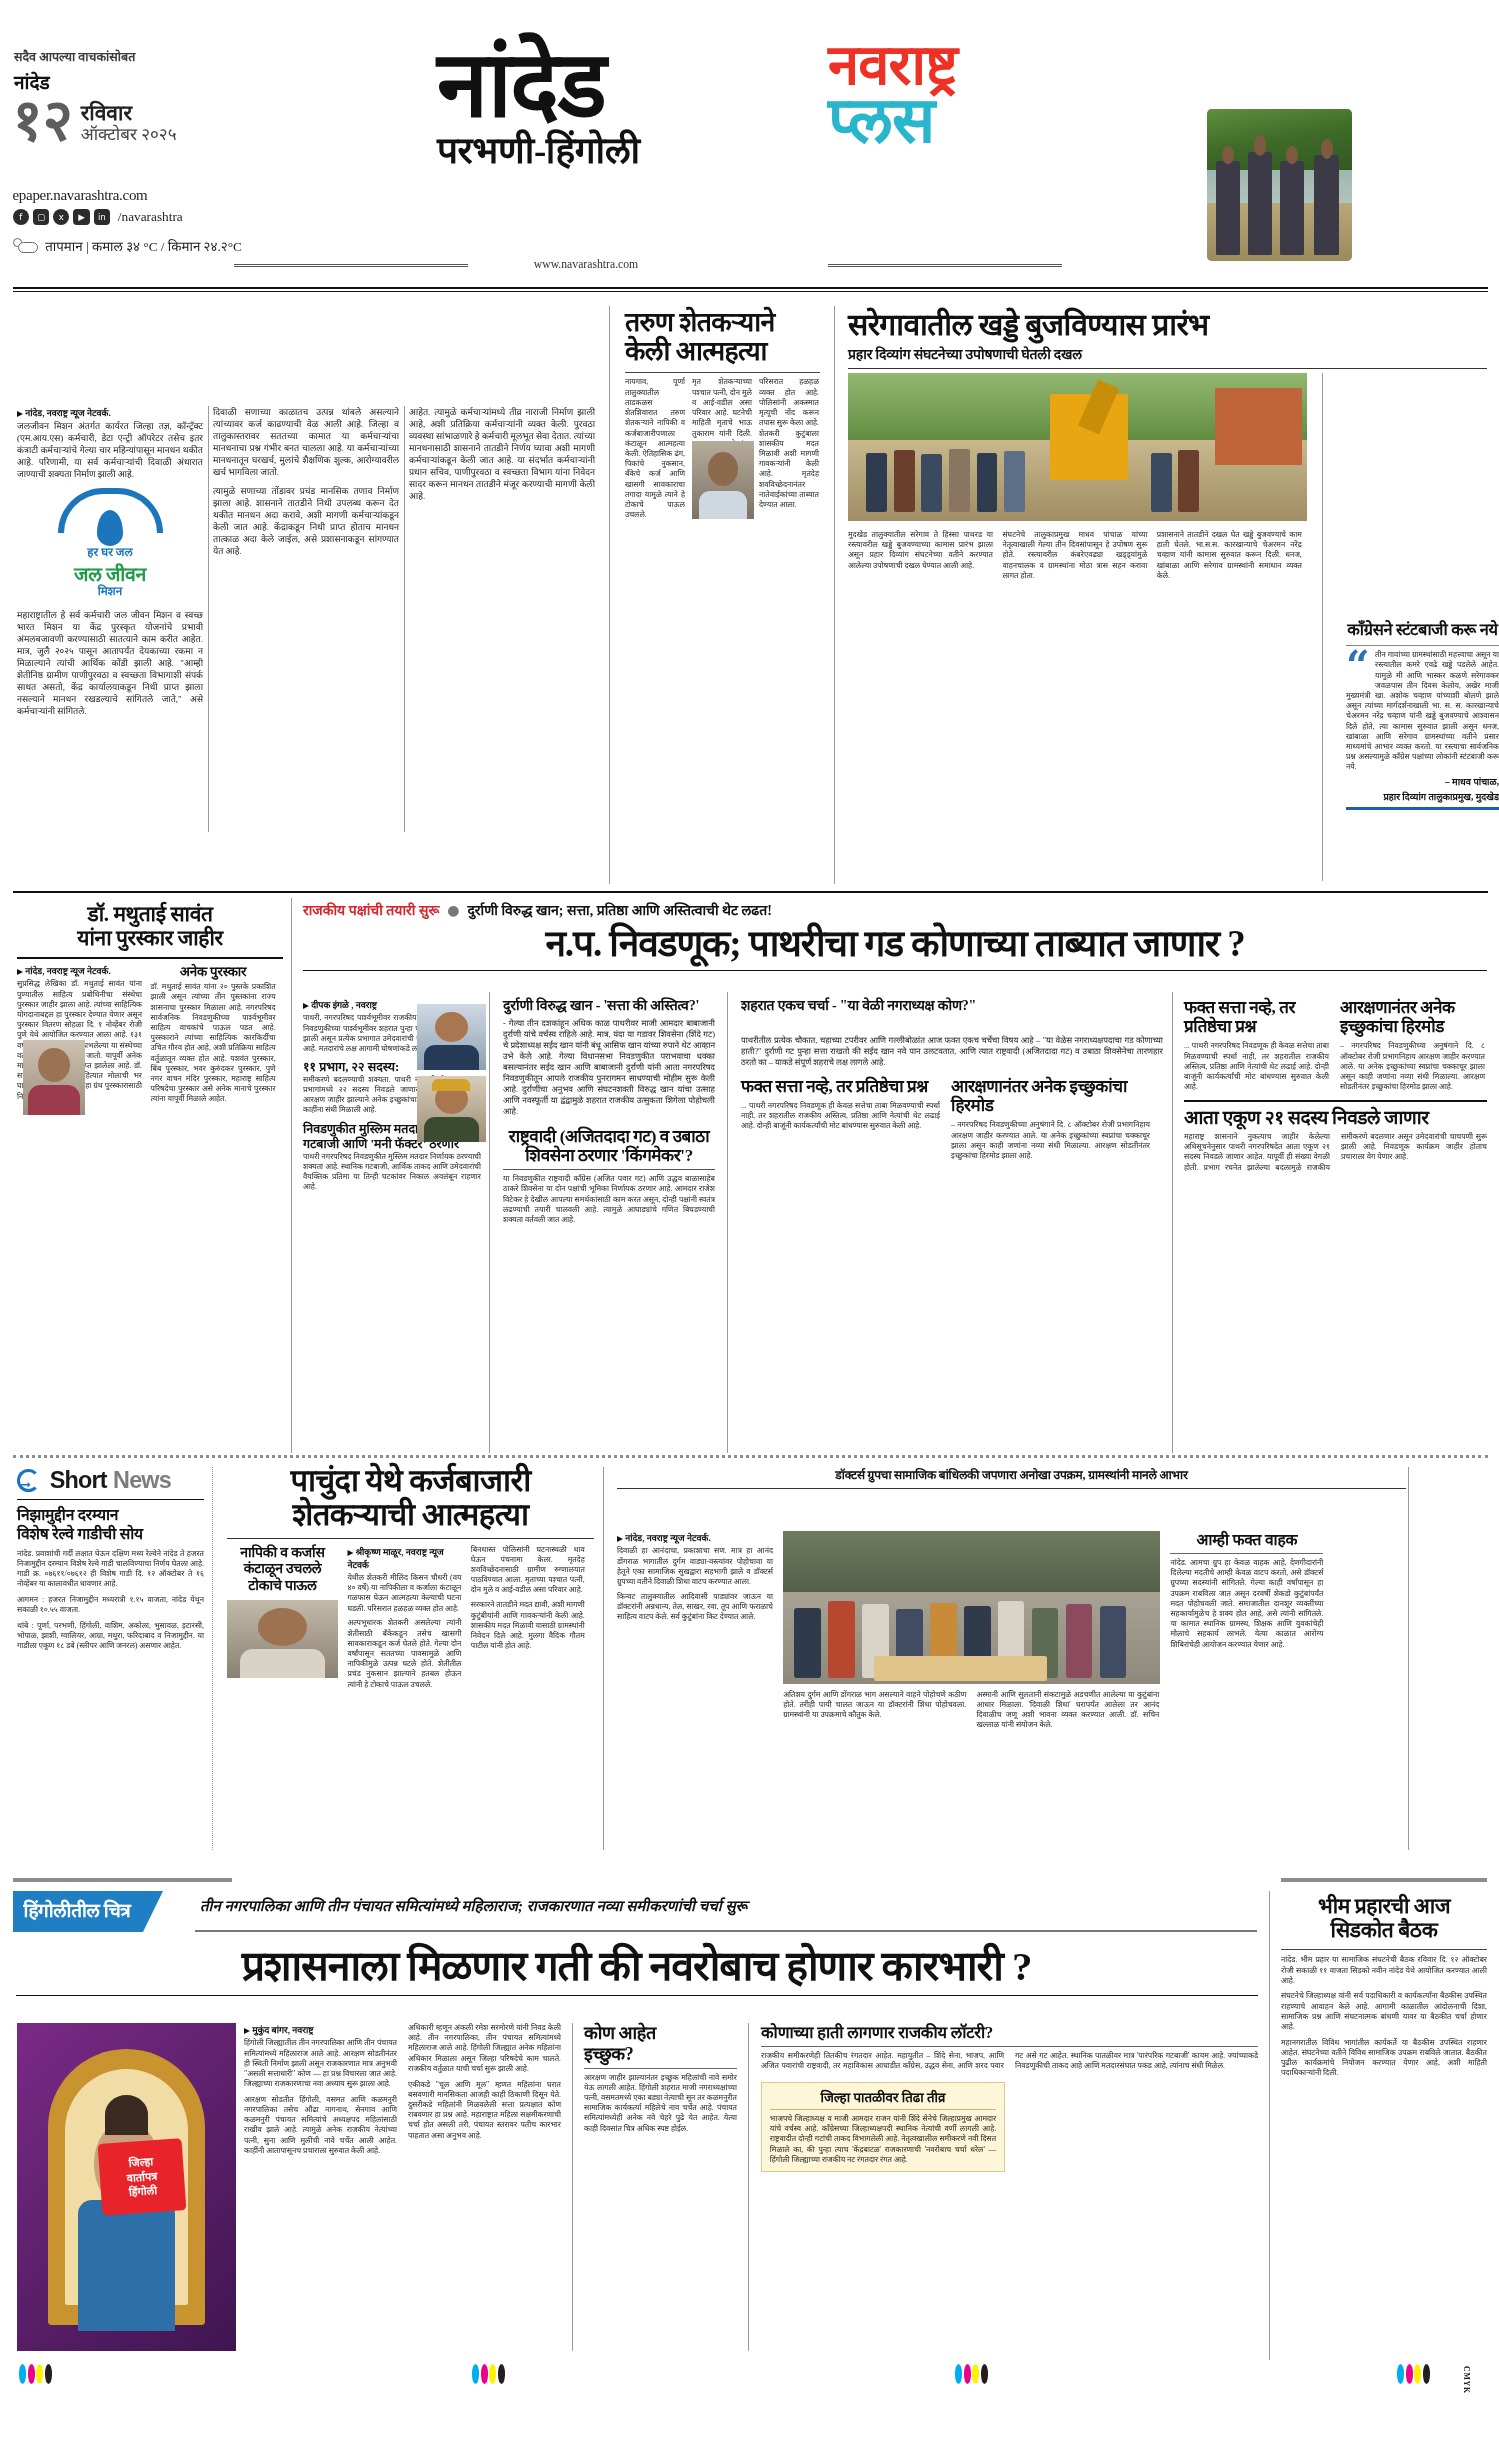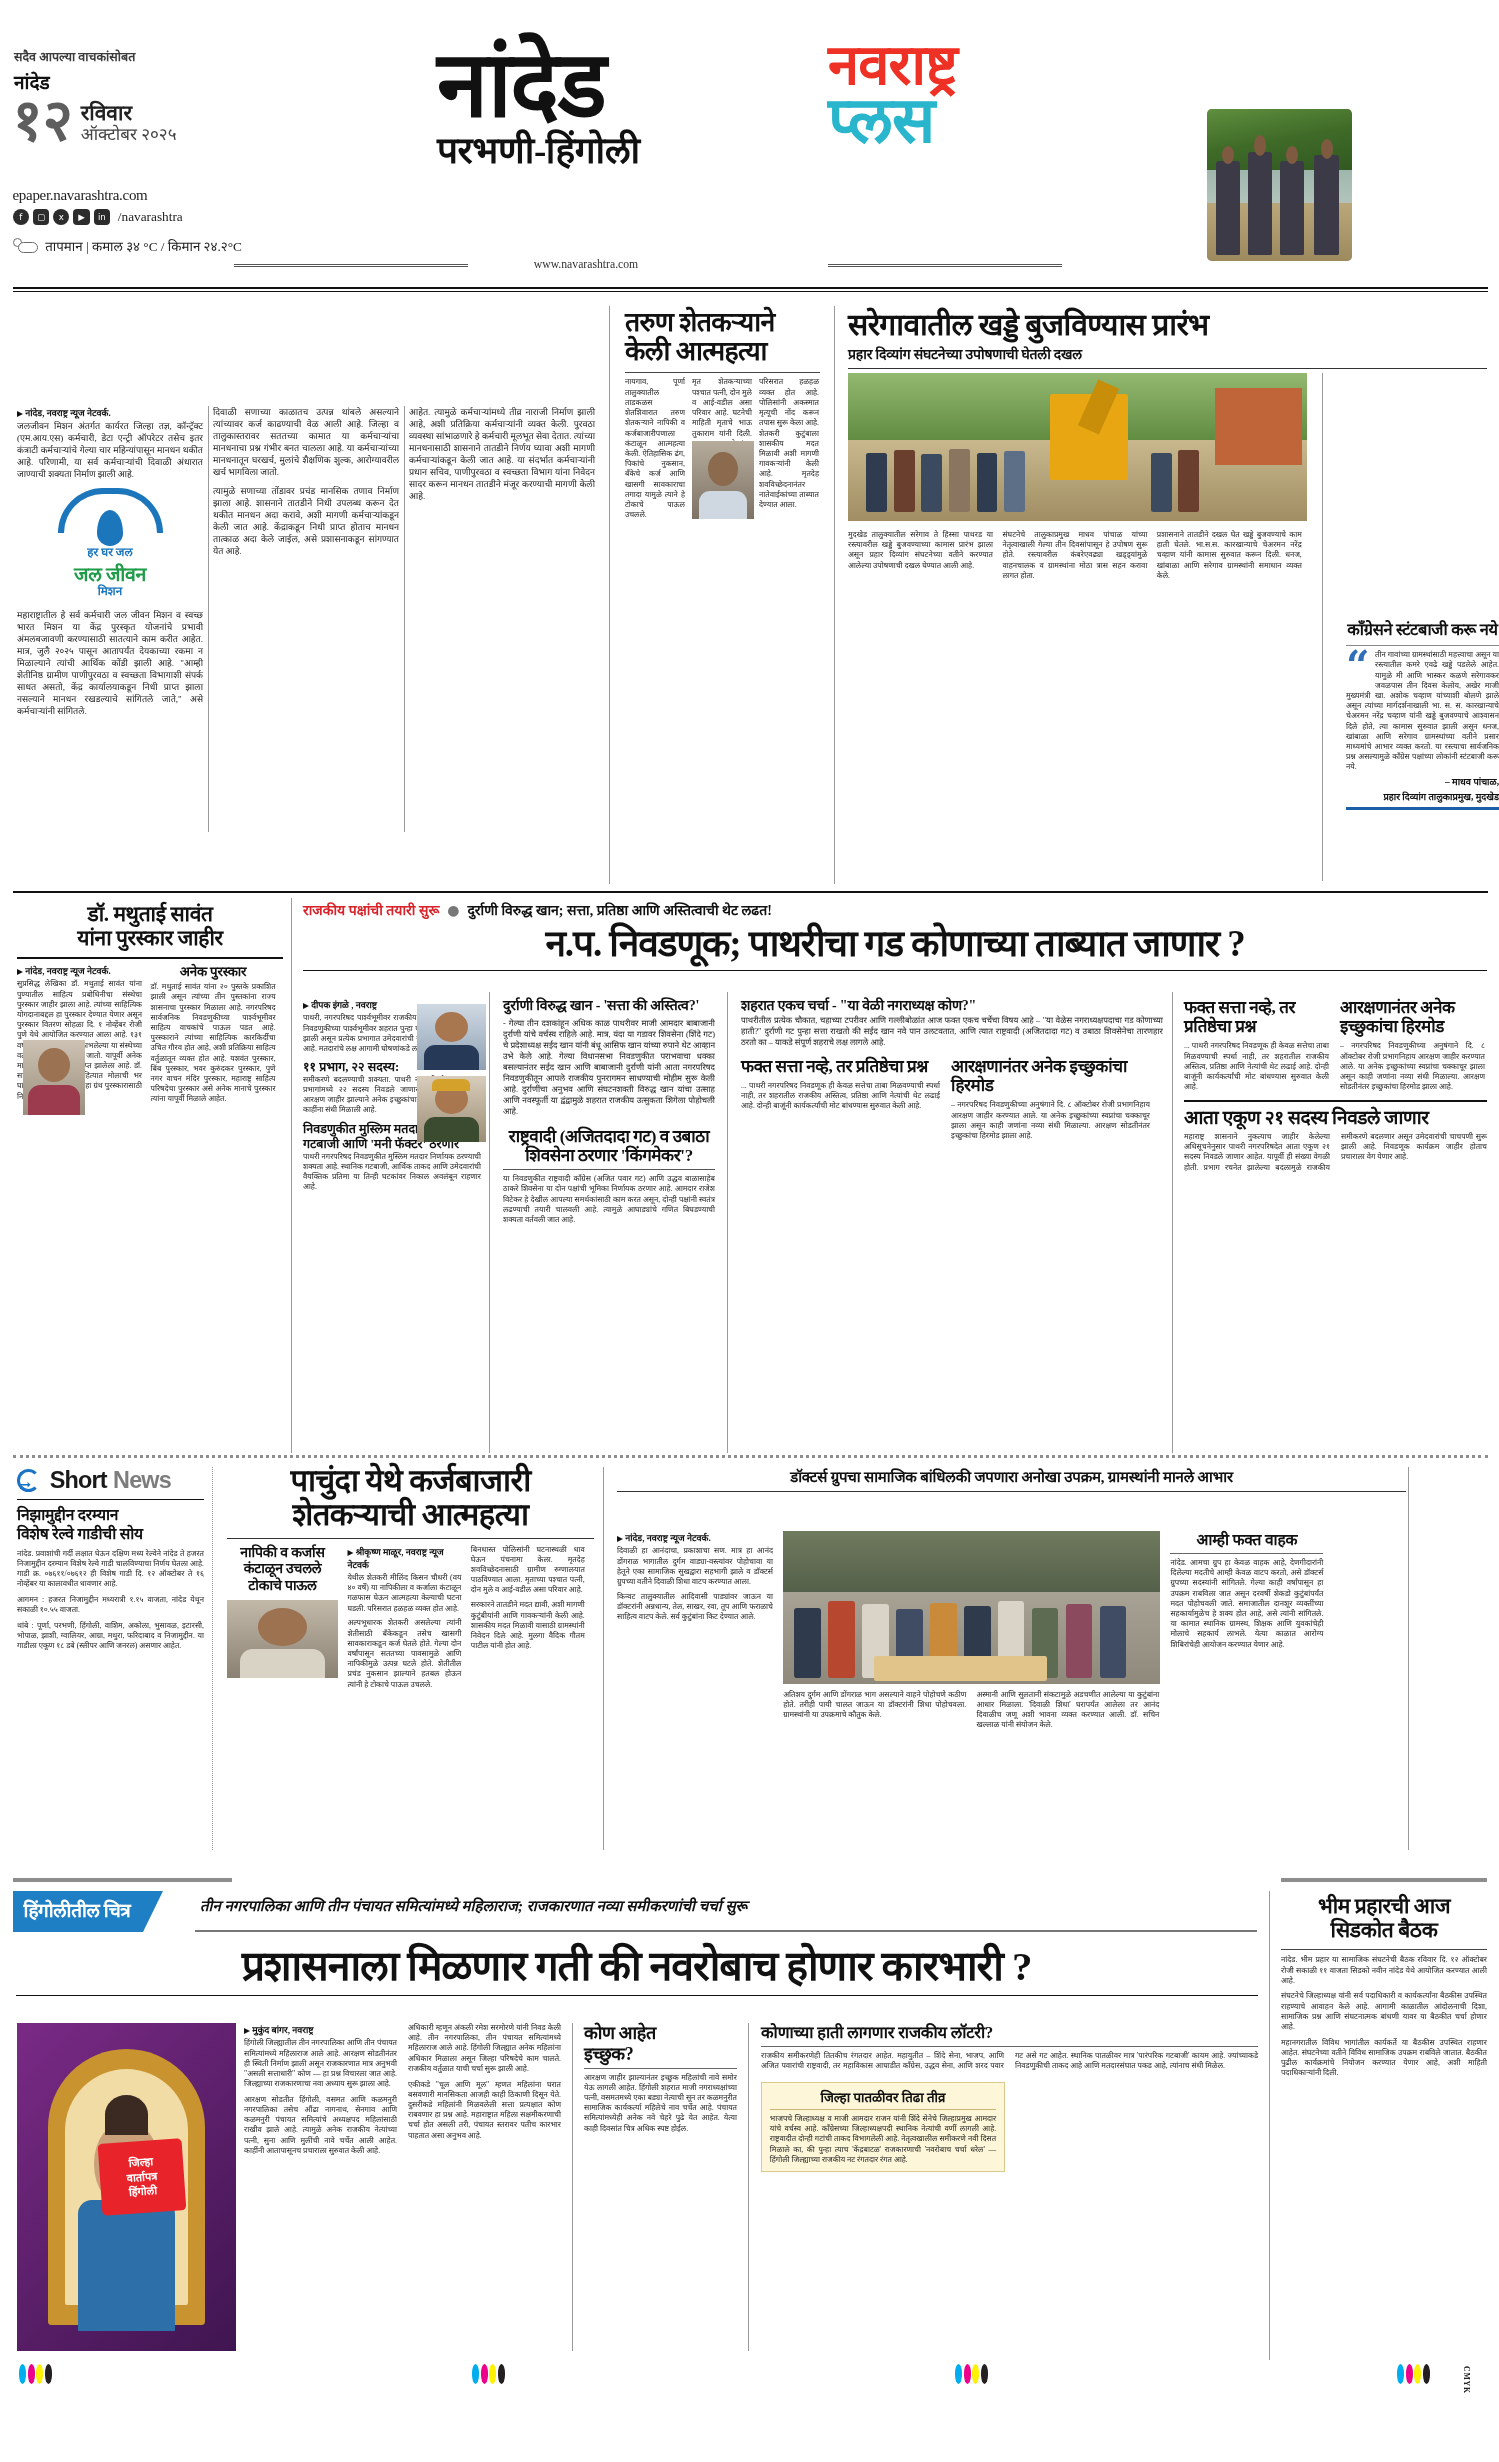"पाथरीतील प्रत्येक चौकात, चहाच्या टपरीवर" div.body-txt { margin-top: 0 -> 20px }
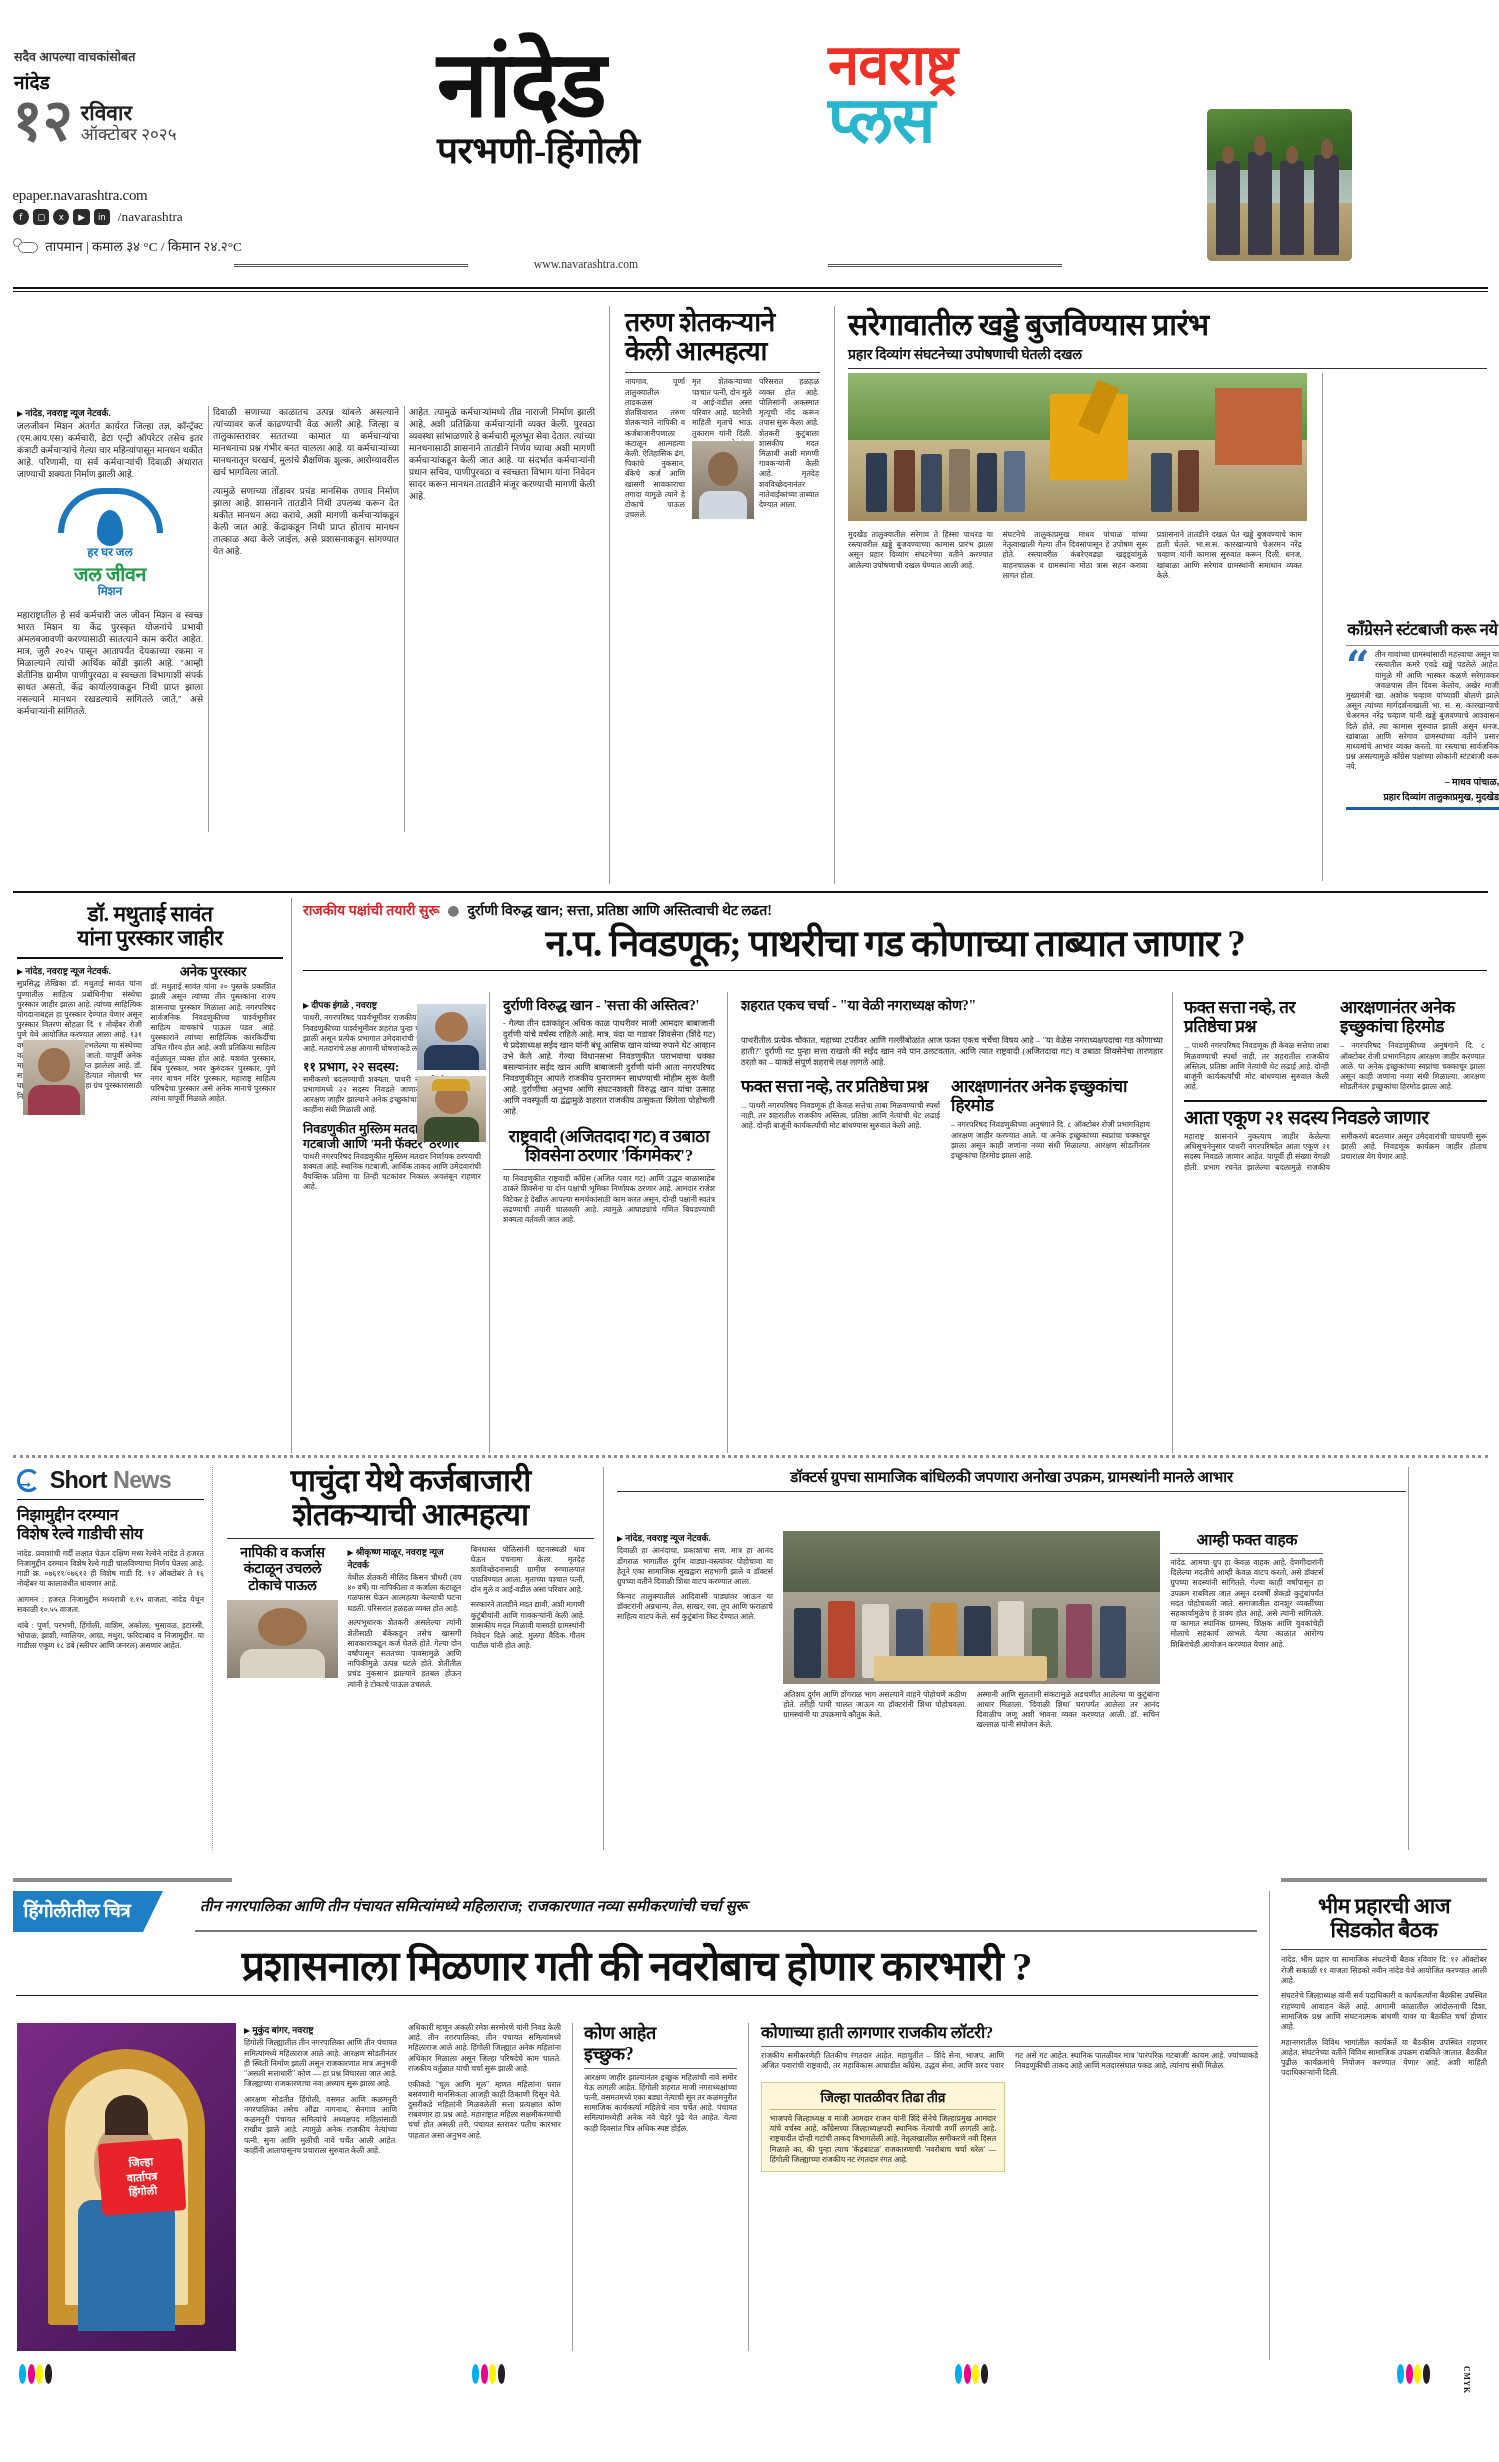"डॉक्टर्स ग्रुपचा सामाजिक बांधिलकी जपणारा" div.subhead { font-size: 15px -> 12px }
